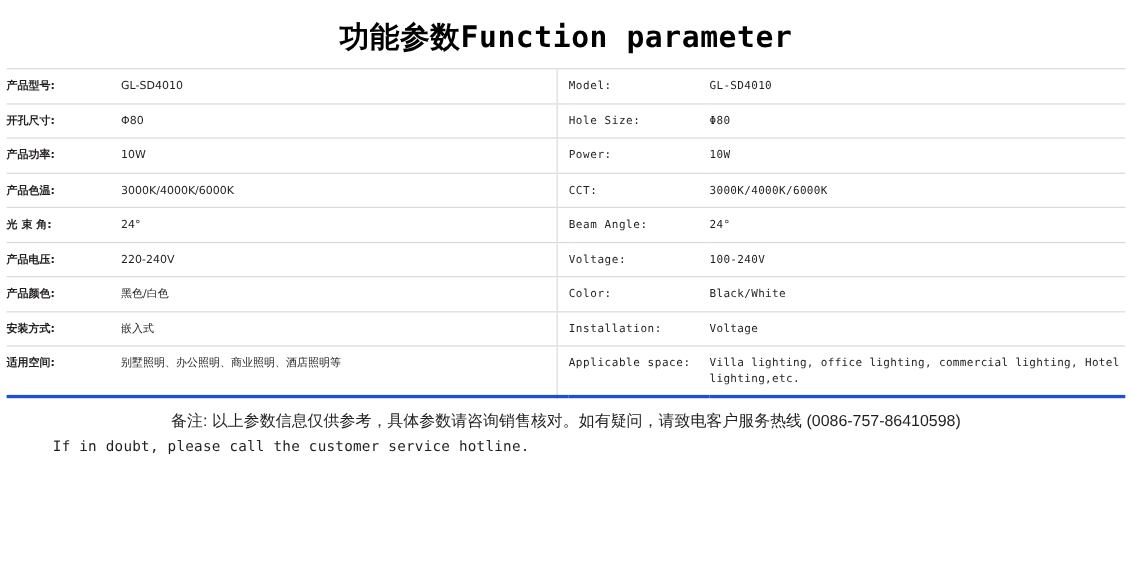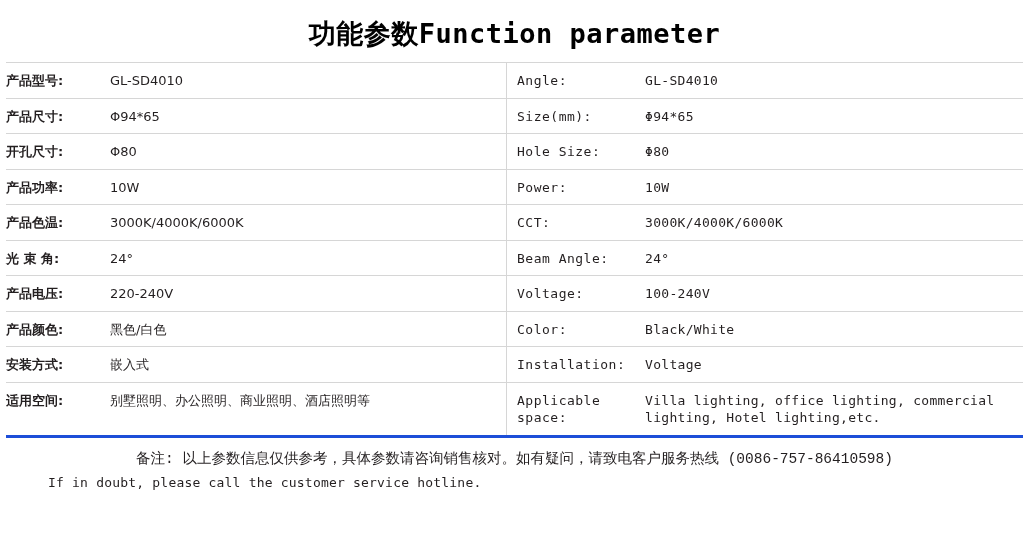"产品型号:" table.spec td { font-size: 13px -> 10px }
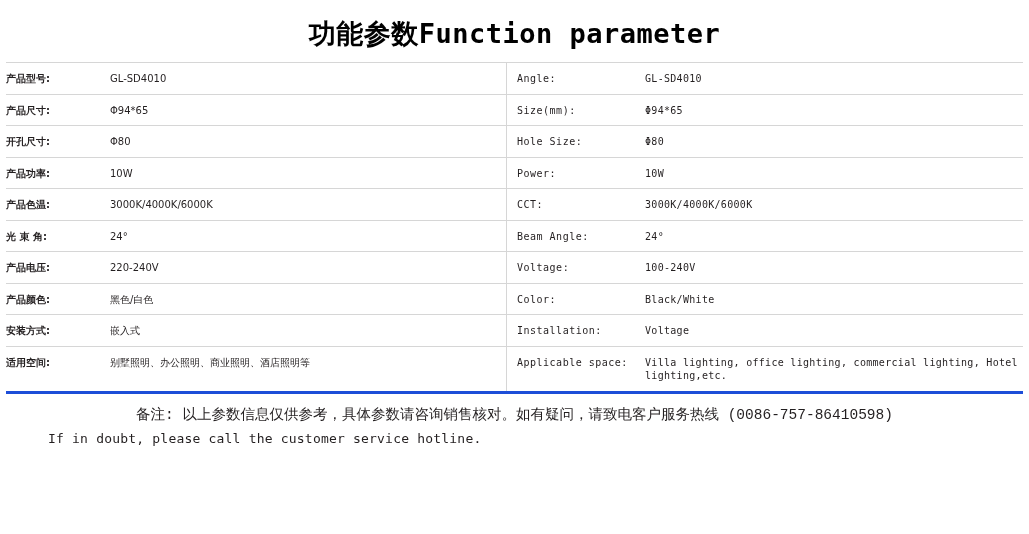"Angle:" td.en-label { text: Angle -> Model }
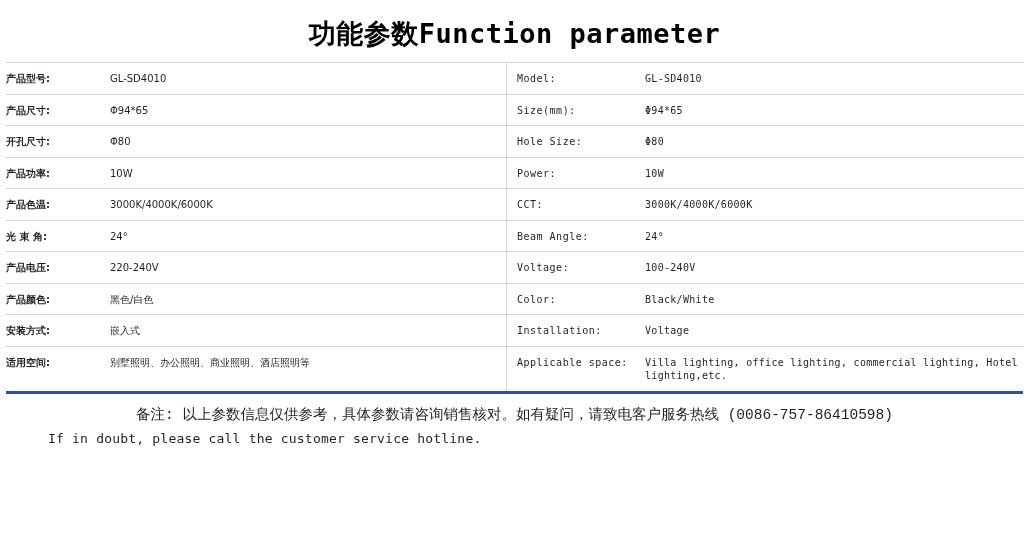"产品尺寸:" tr { html: <tr> <td>产品尺寸:</td> <td>Φ94*65</td> <td></td> <td>Size(mm):</td> <td>Φ94*65</td> </tr> -> none }
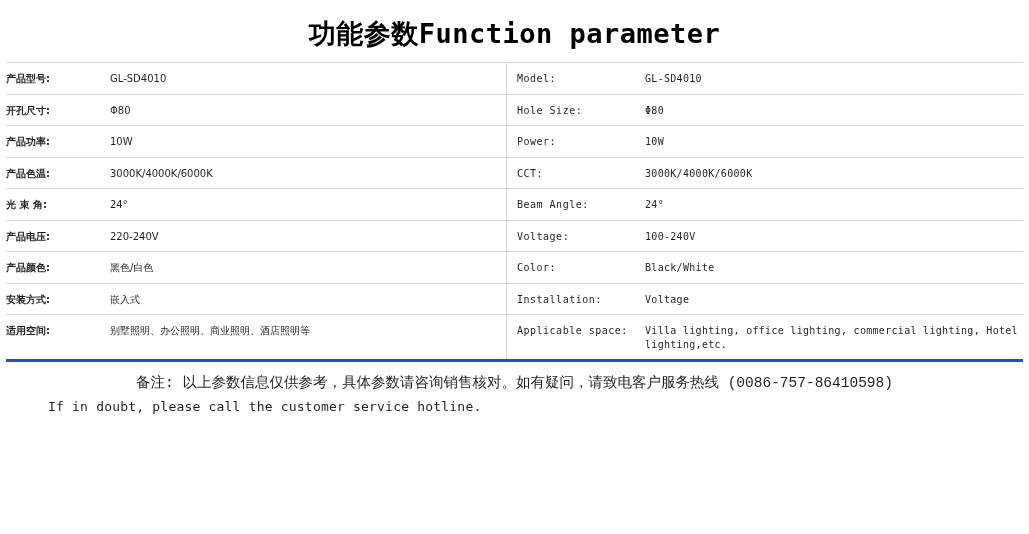"备注:" .note-cn { font-family: Liberation Mono, monospace -> Liberation Sans, sans-serif }
